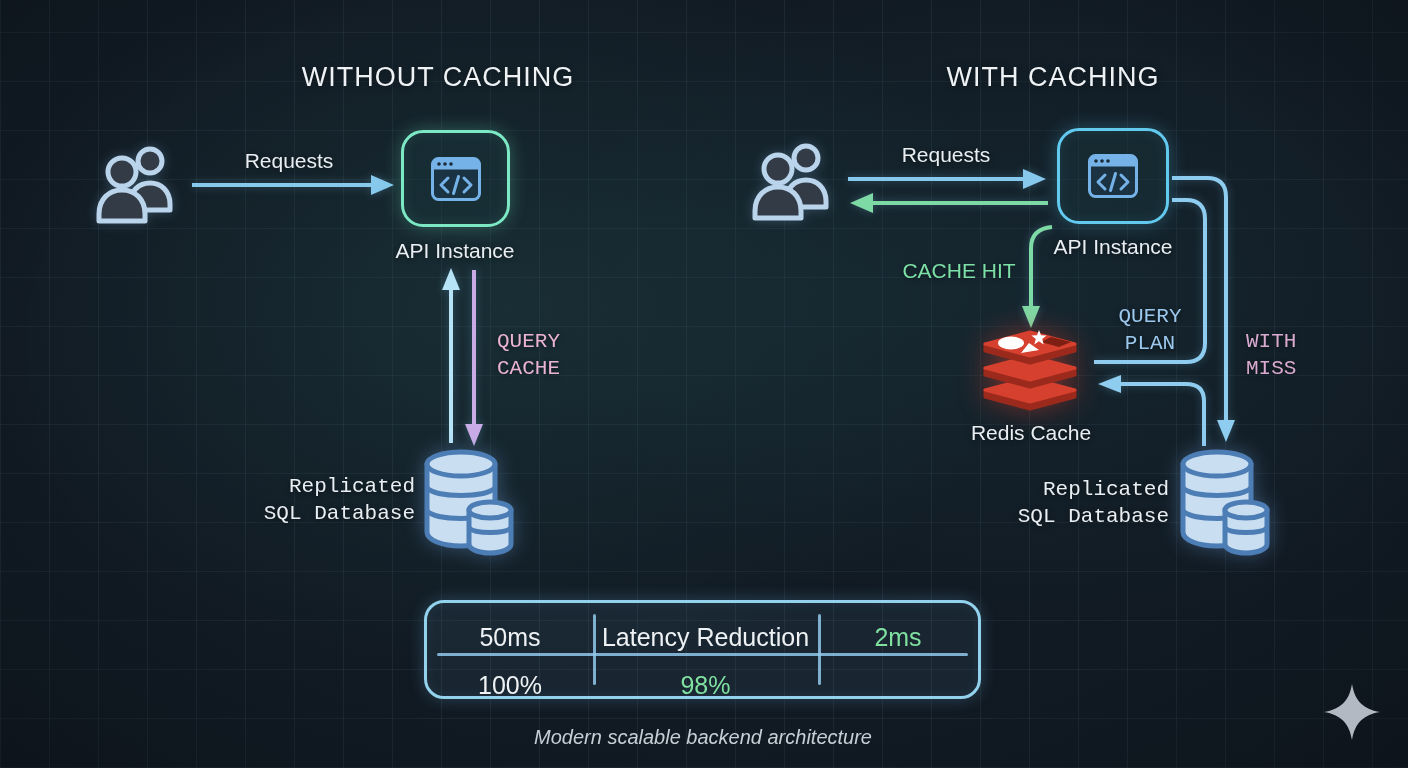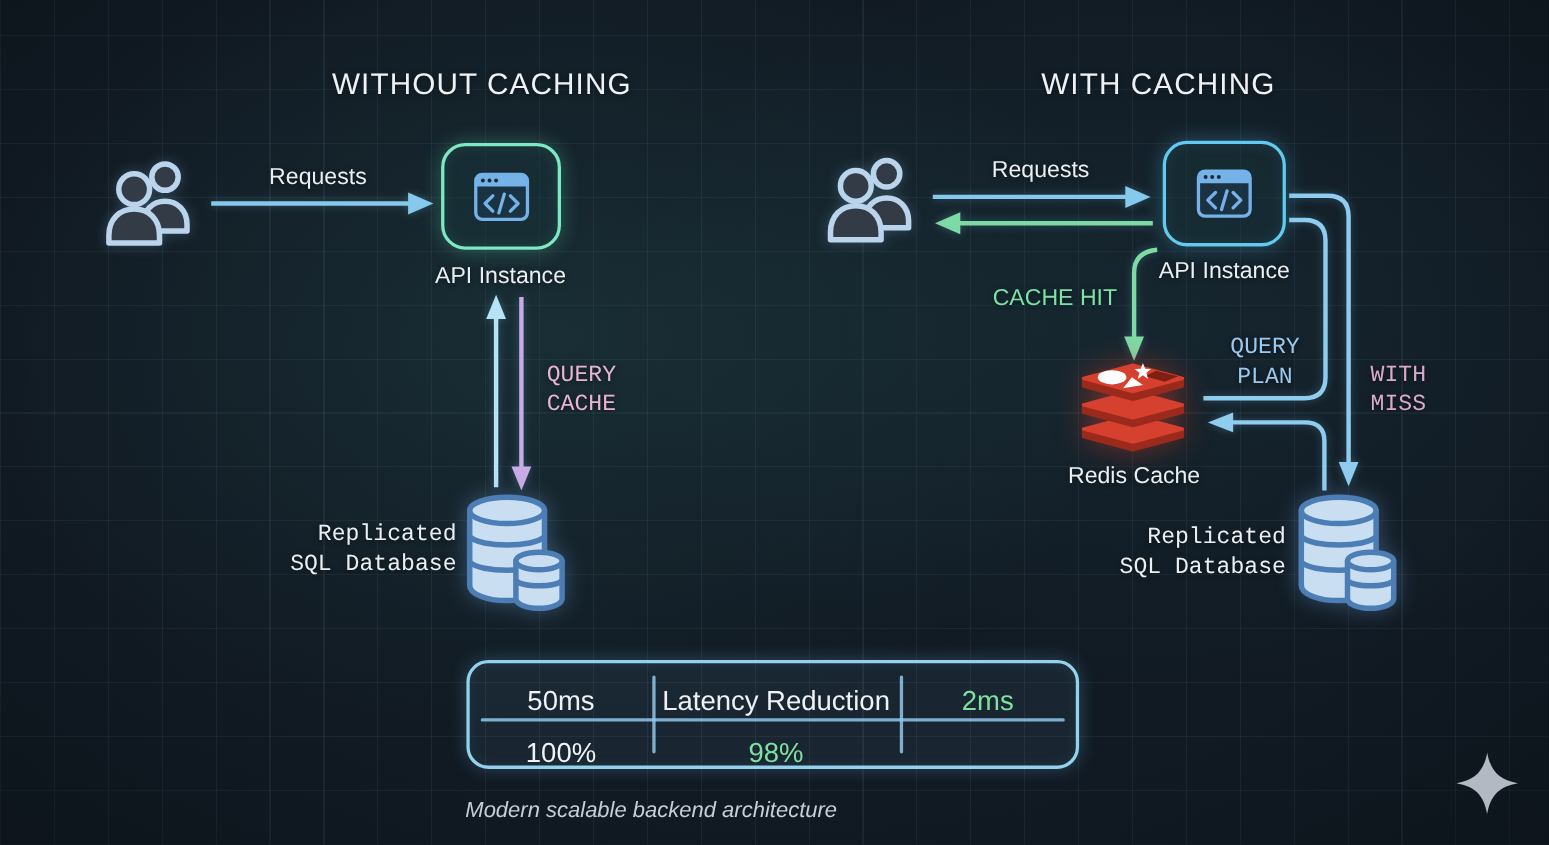"Modern scalable backend architecture" #caption { text-align: none -> center }
